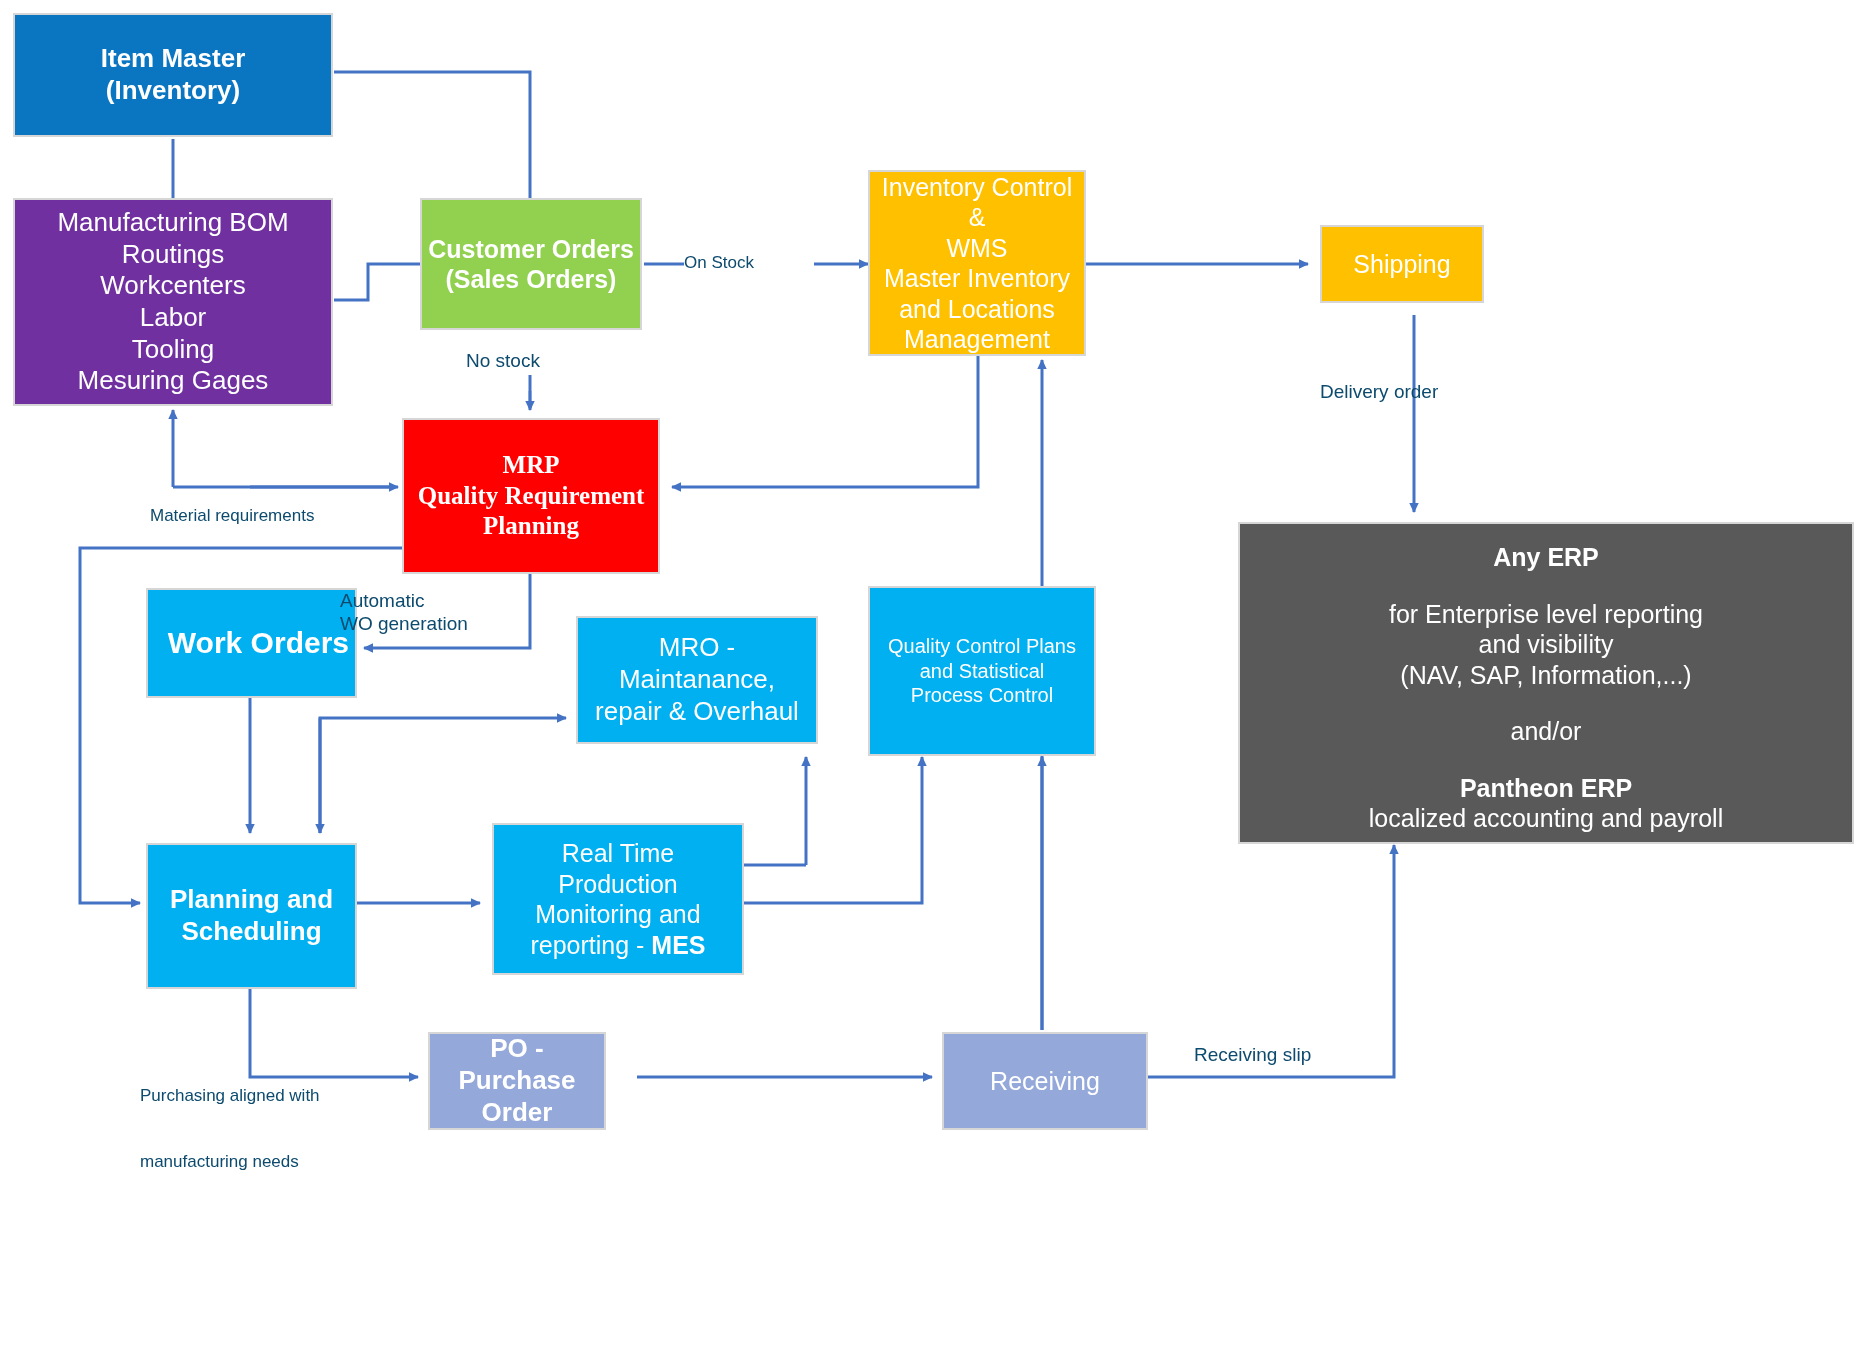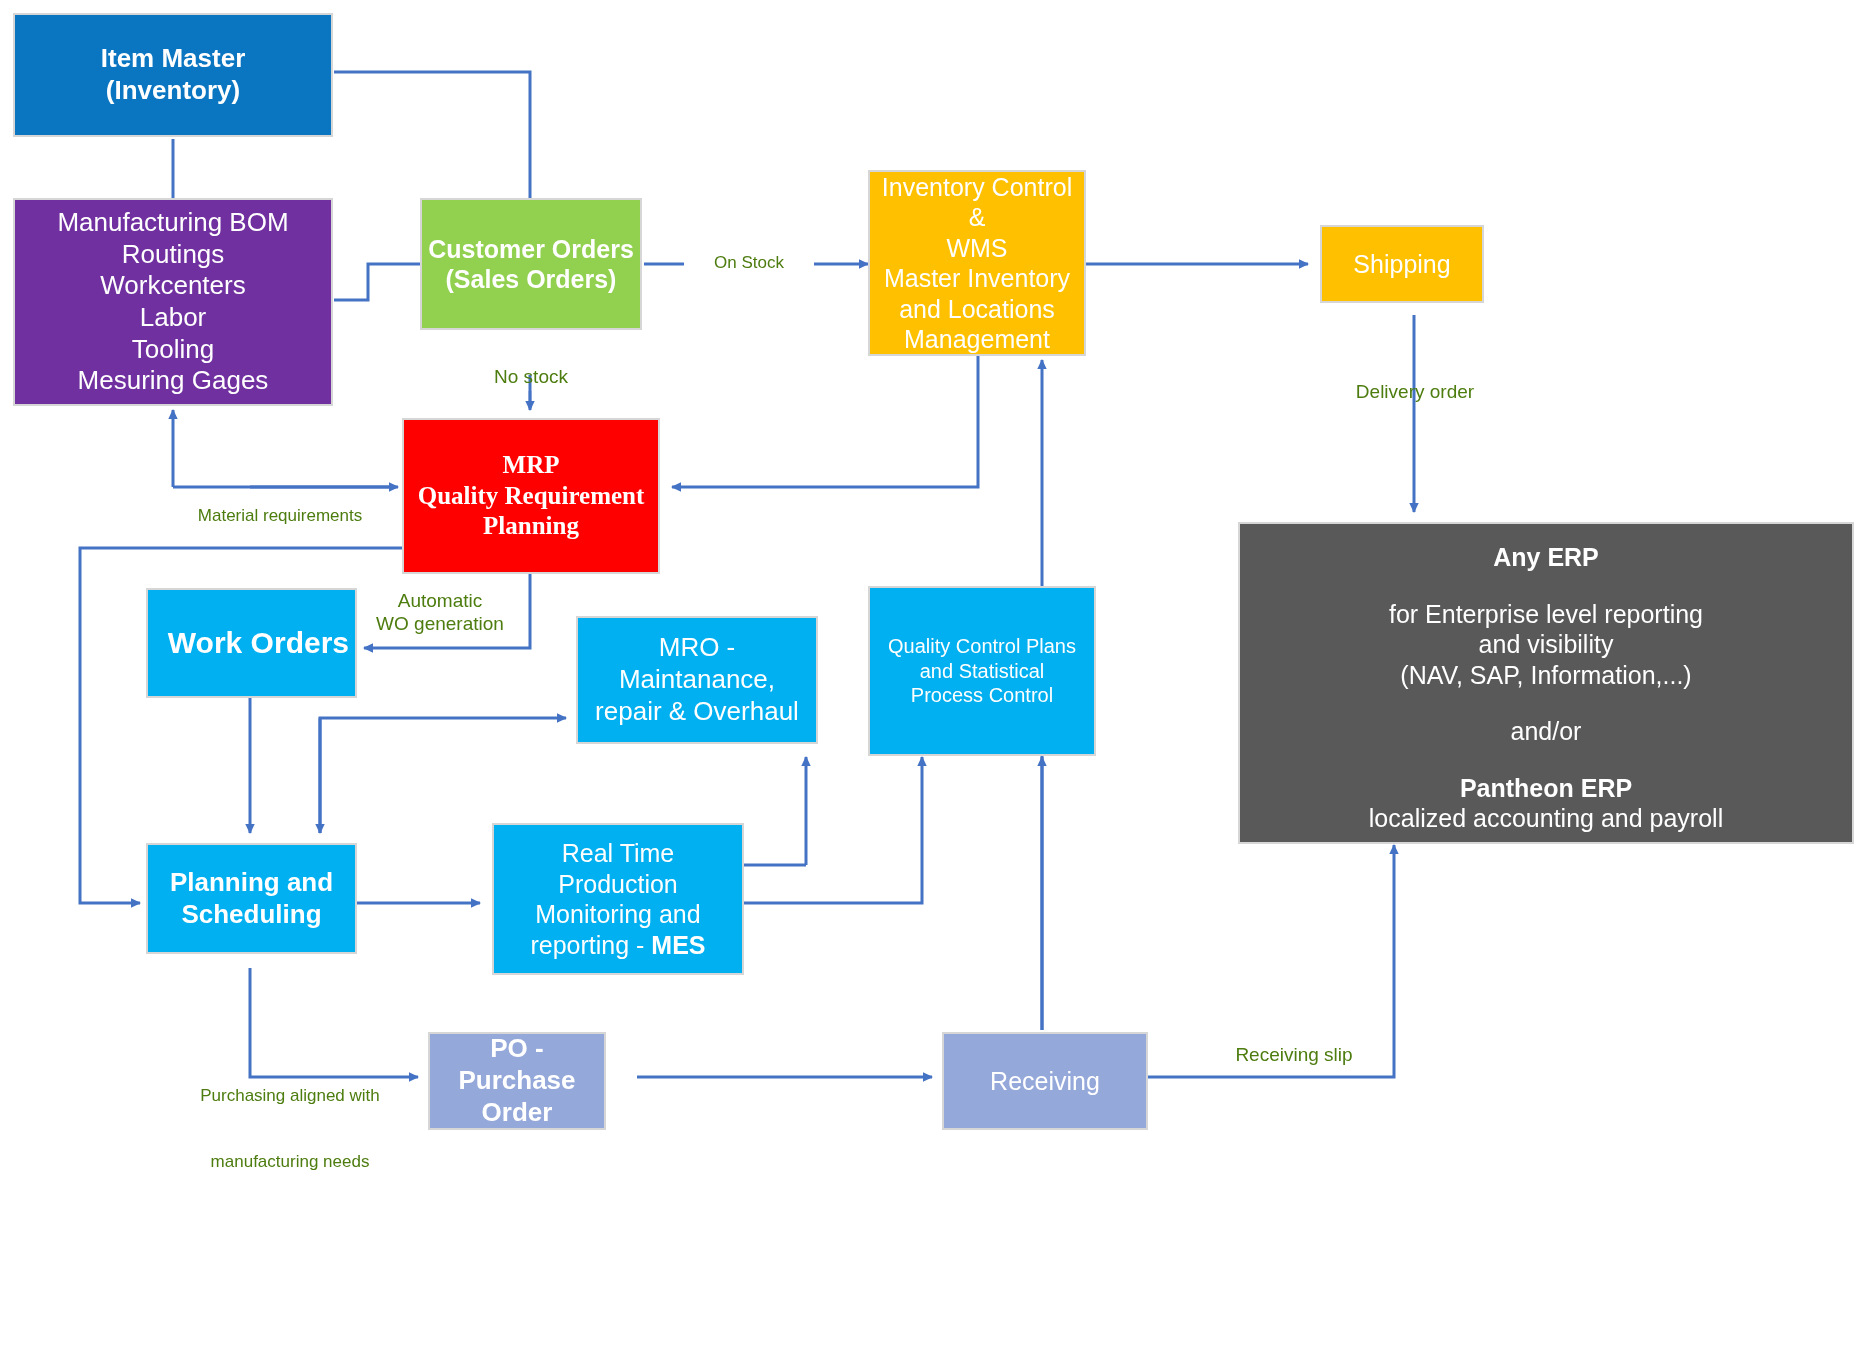"On Stock" .elabel { color: #4d7c0f -> #0c4a6e; text-align: center -> left }
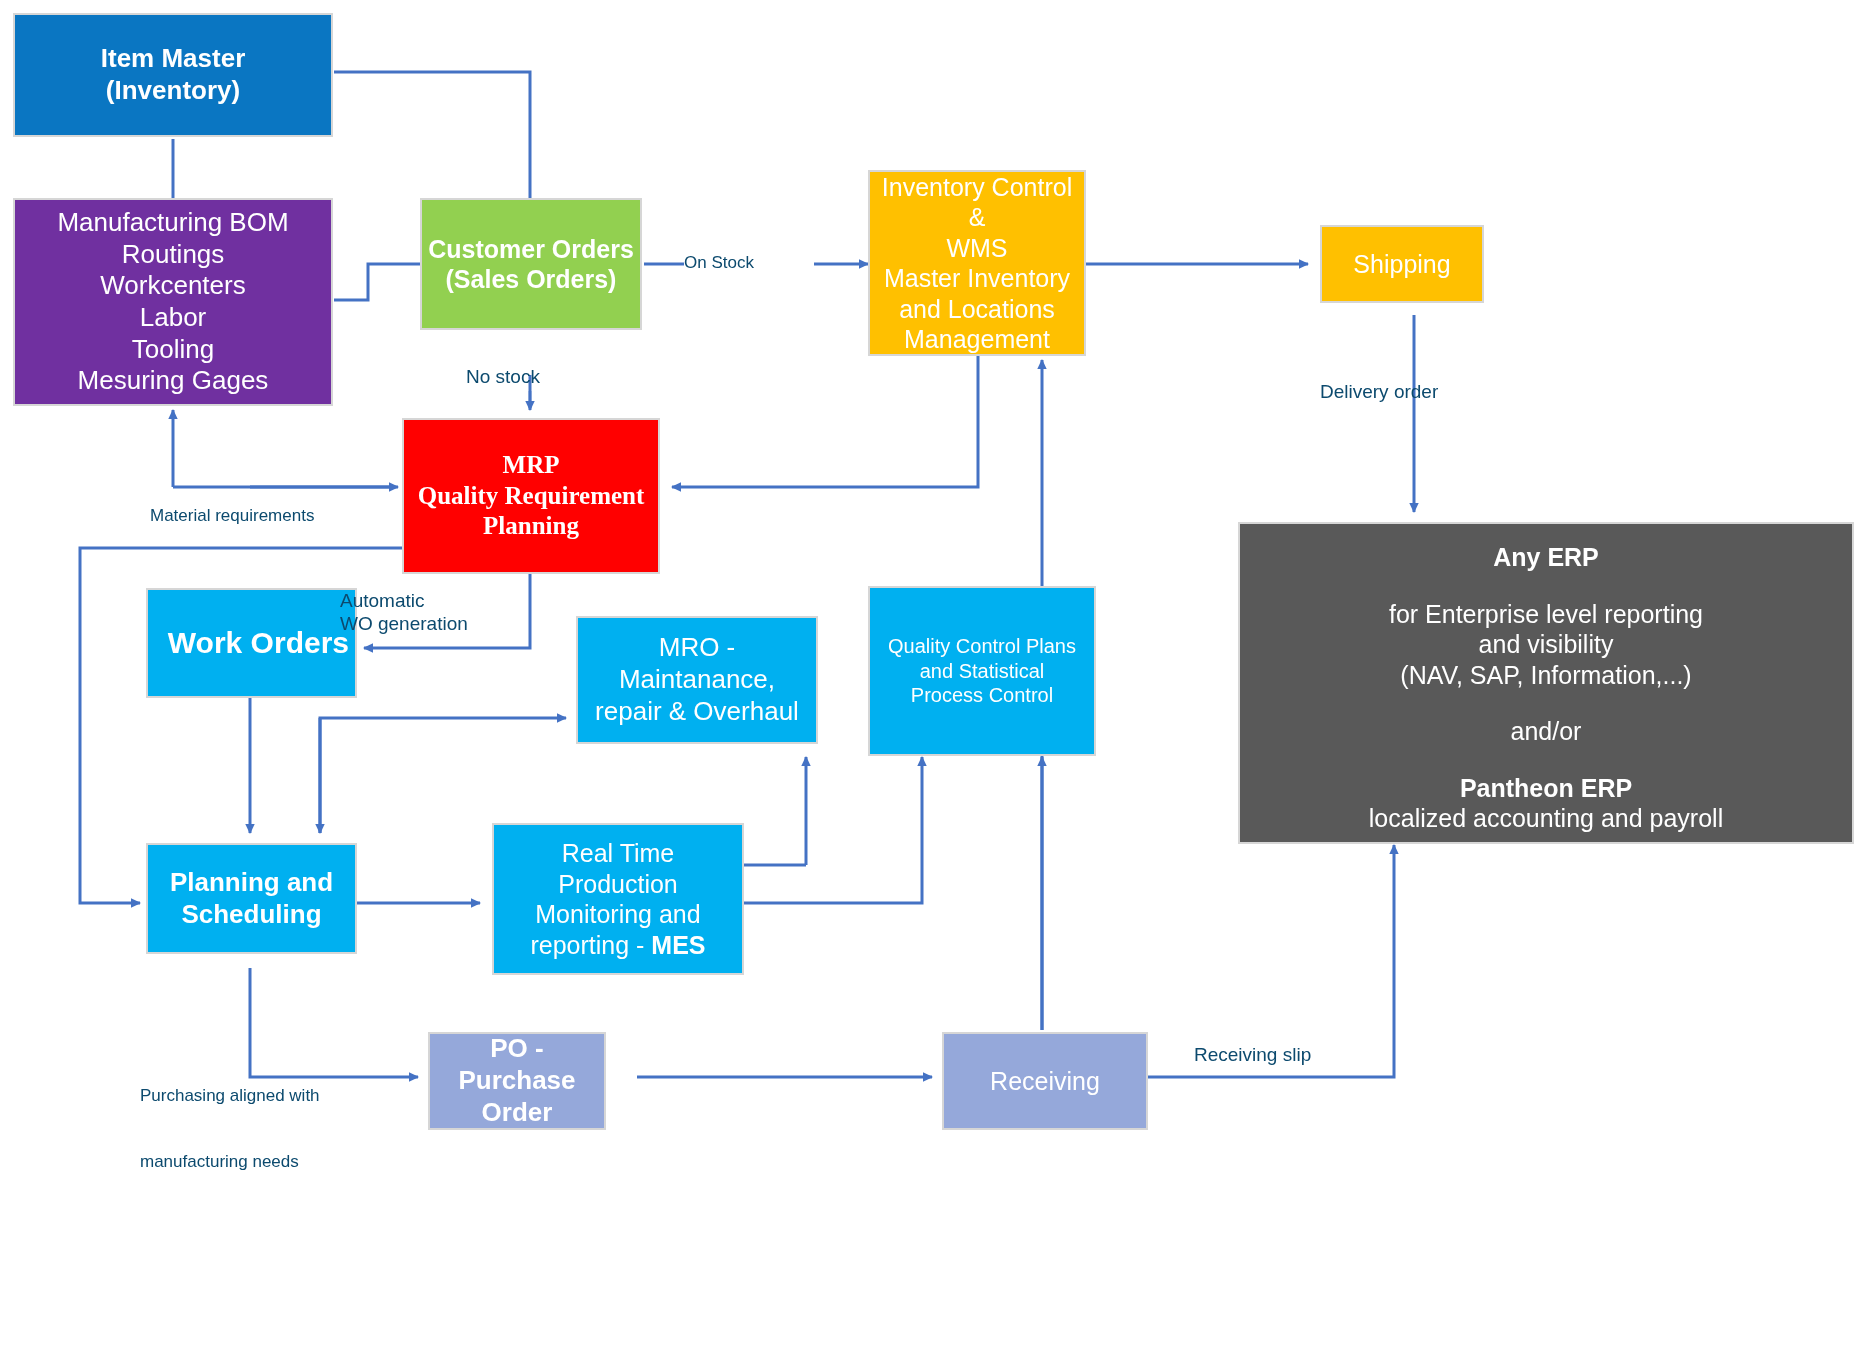"No stock" div.elabel { margin-top: 16px -> none }
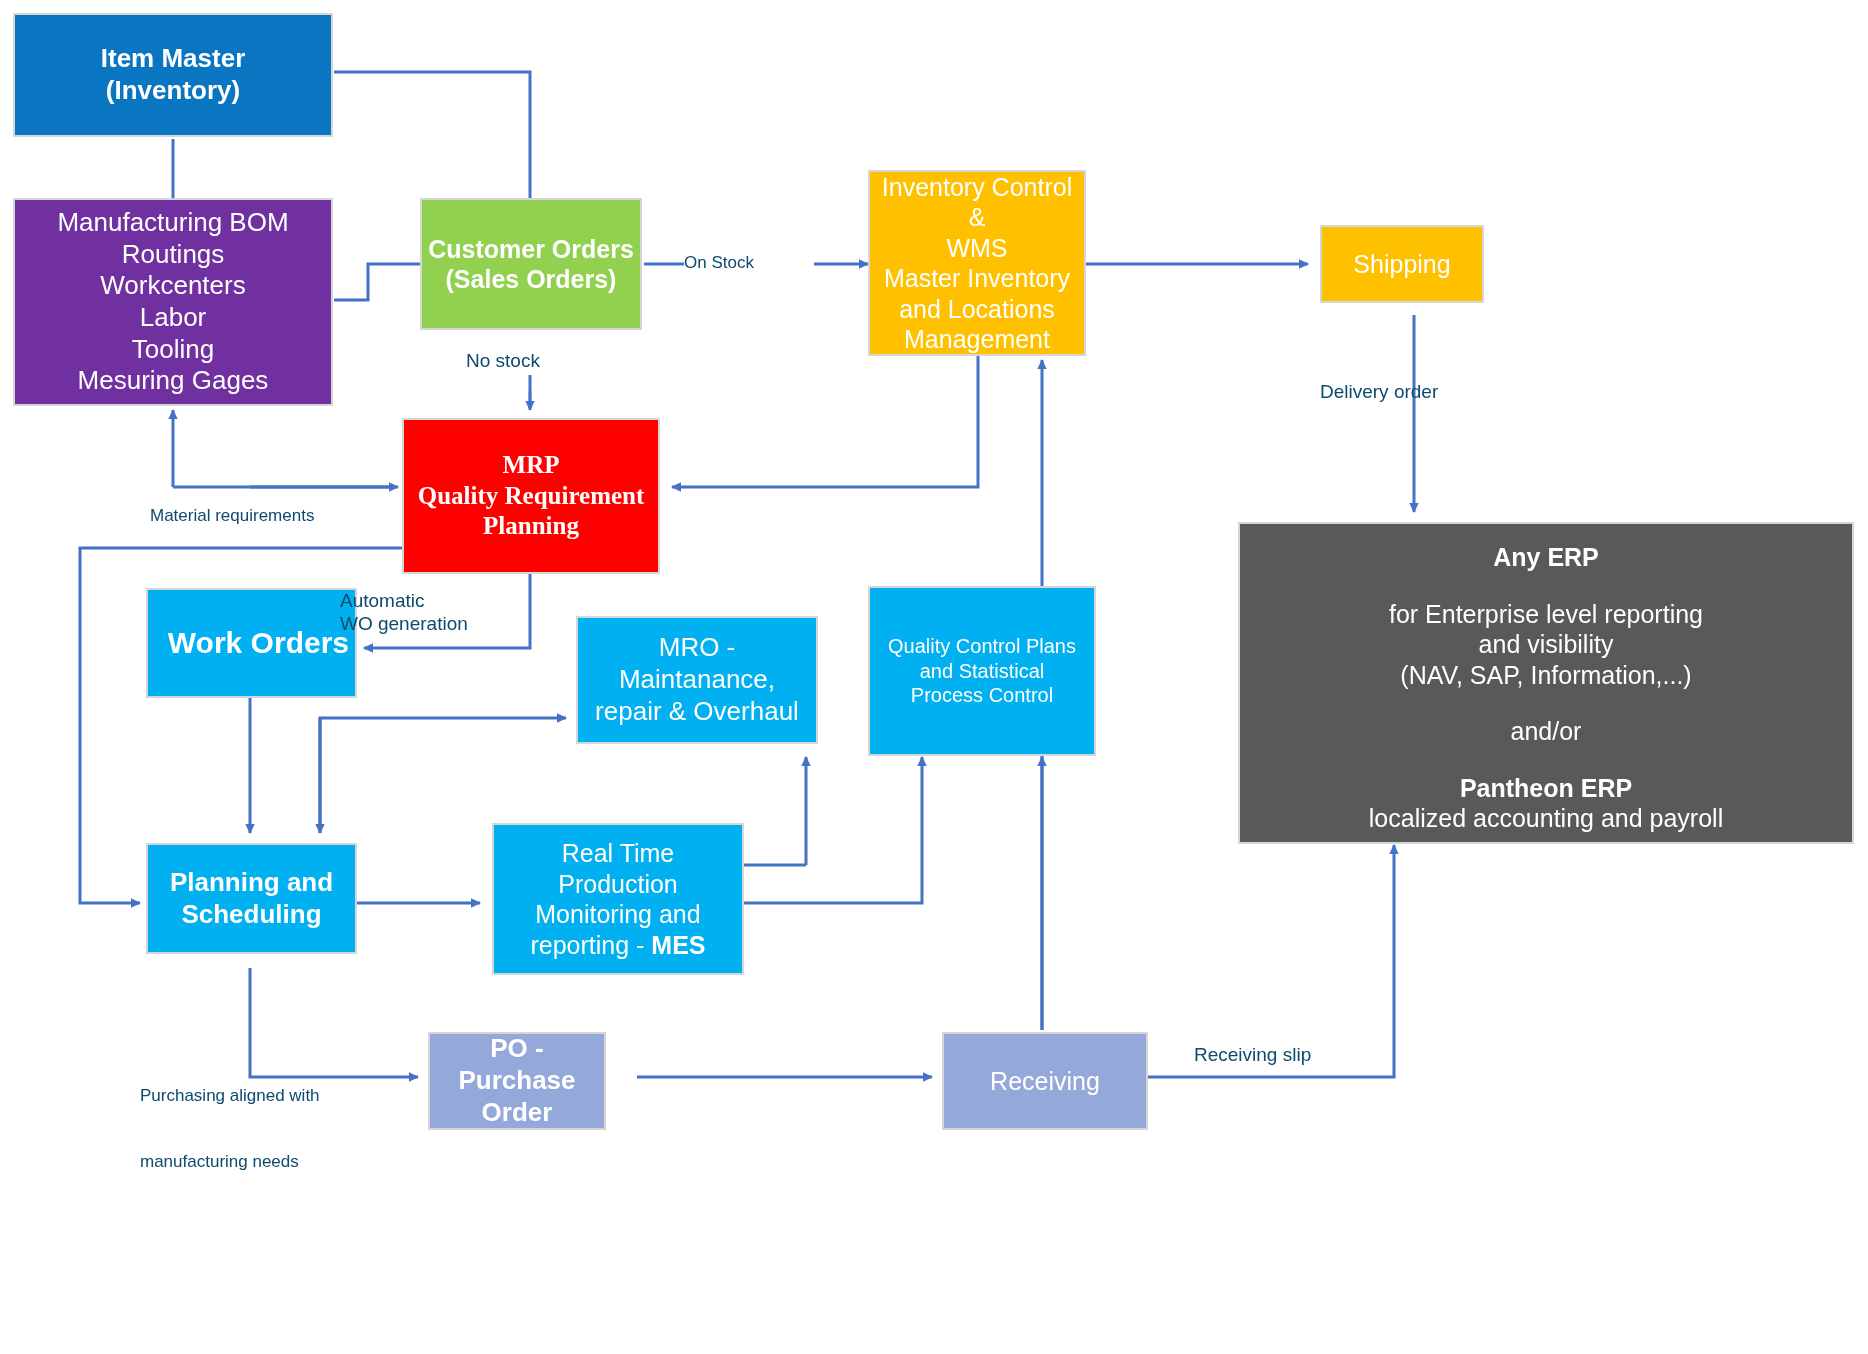"Planning and" div.node { height: 111px -> 146px }
